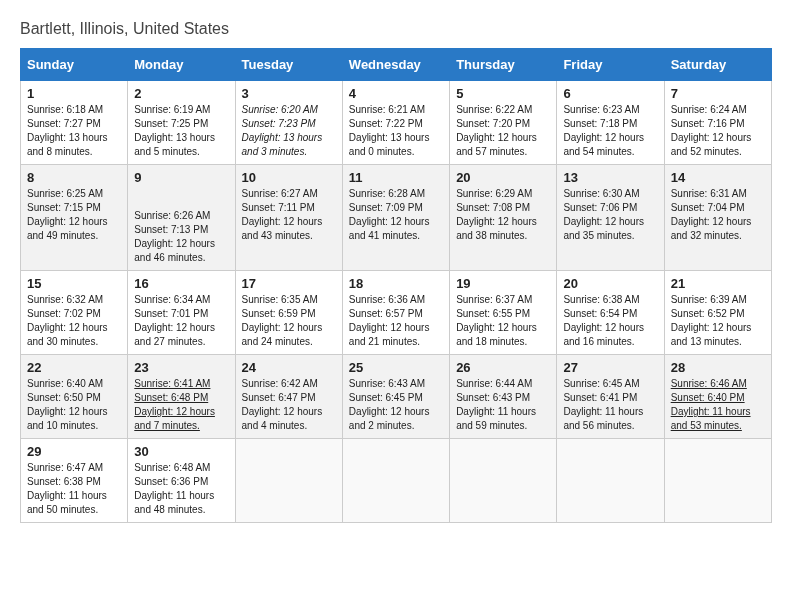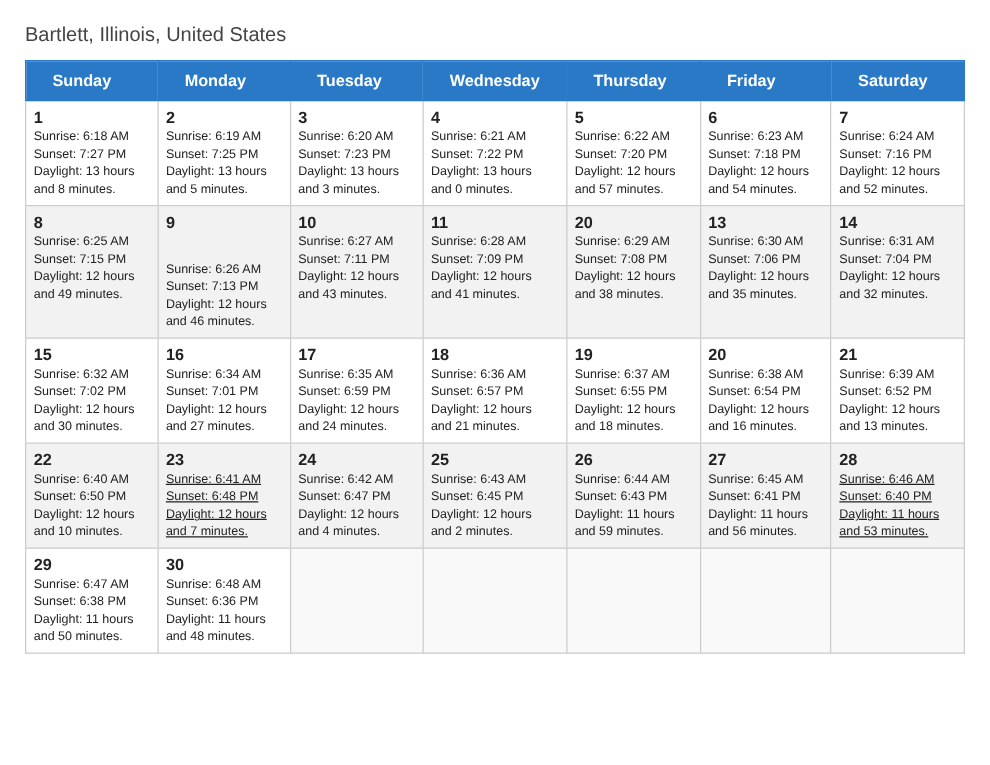"Sunday" thead tr th { padding: 8px 21px -> 8px 6px }
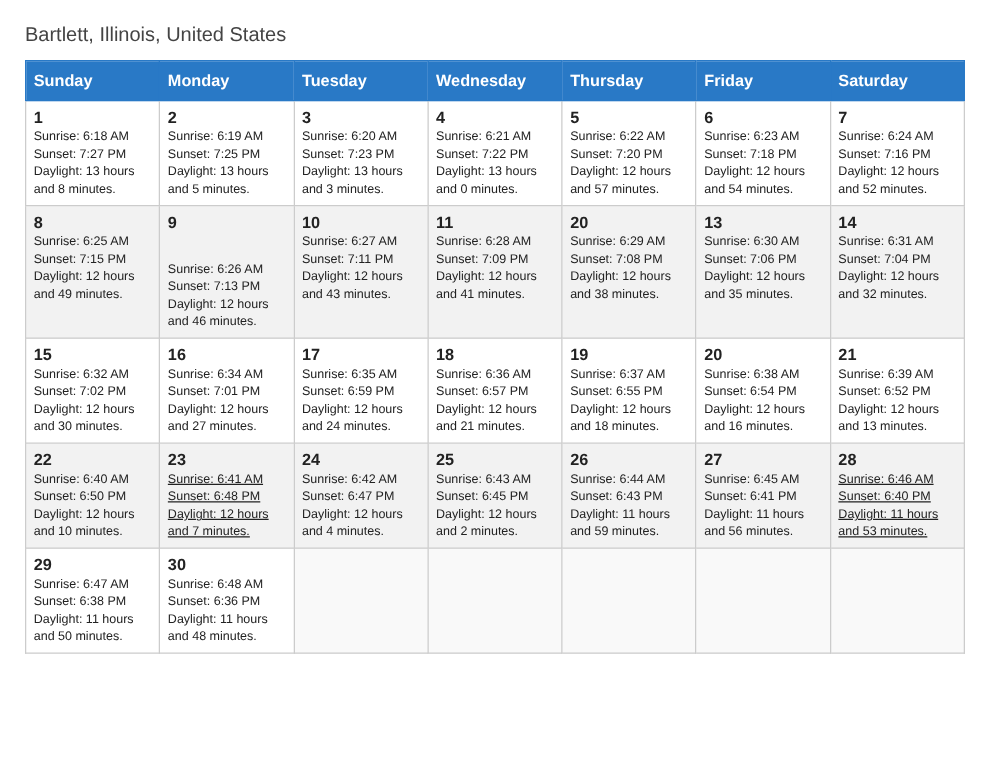"Sunrise: 6:20 AM" div.day-info { font-style: none -> italic }
